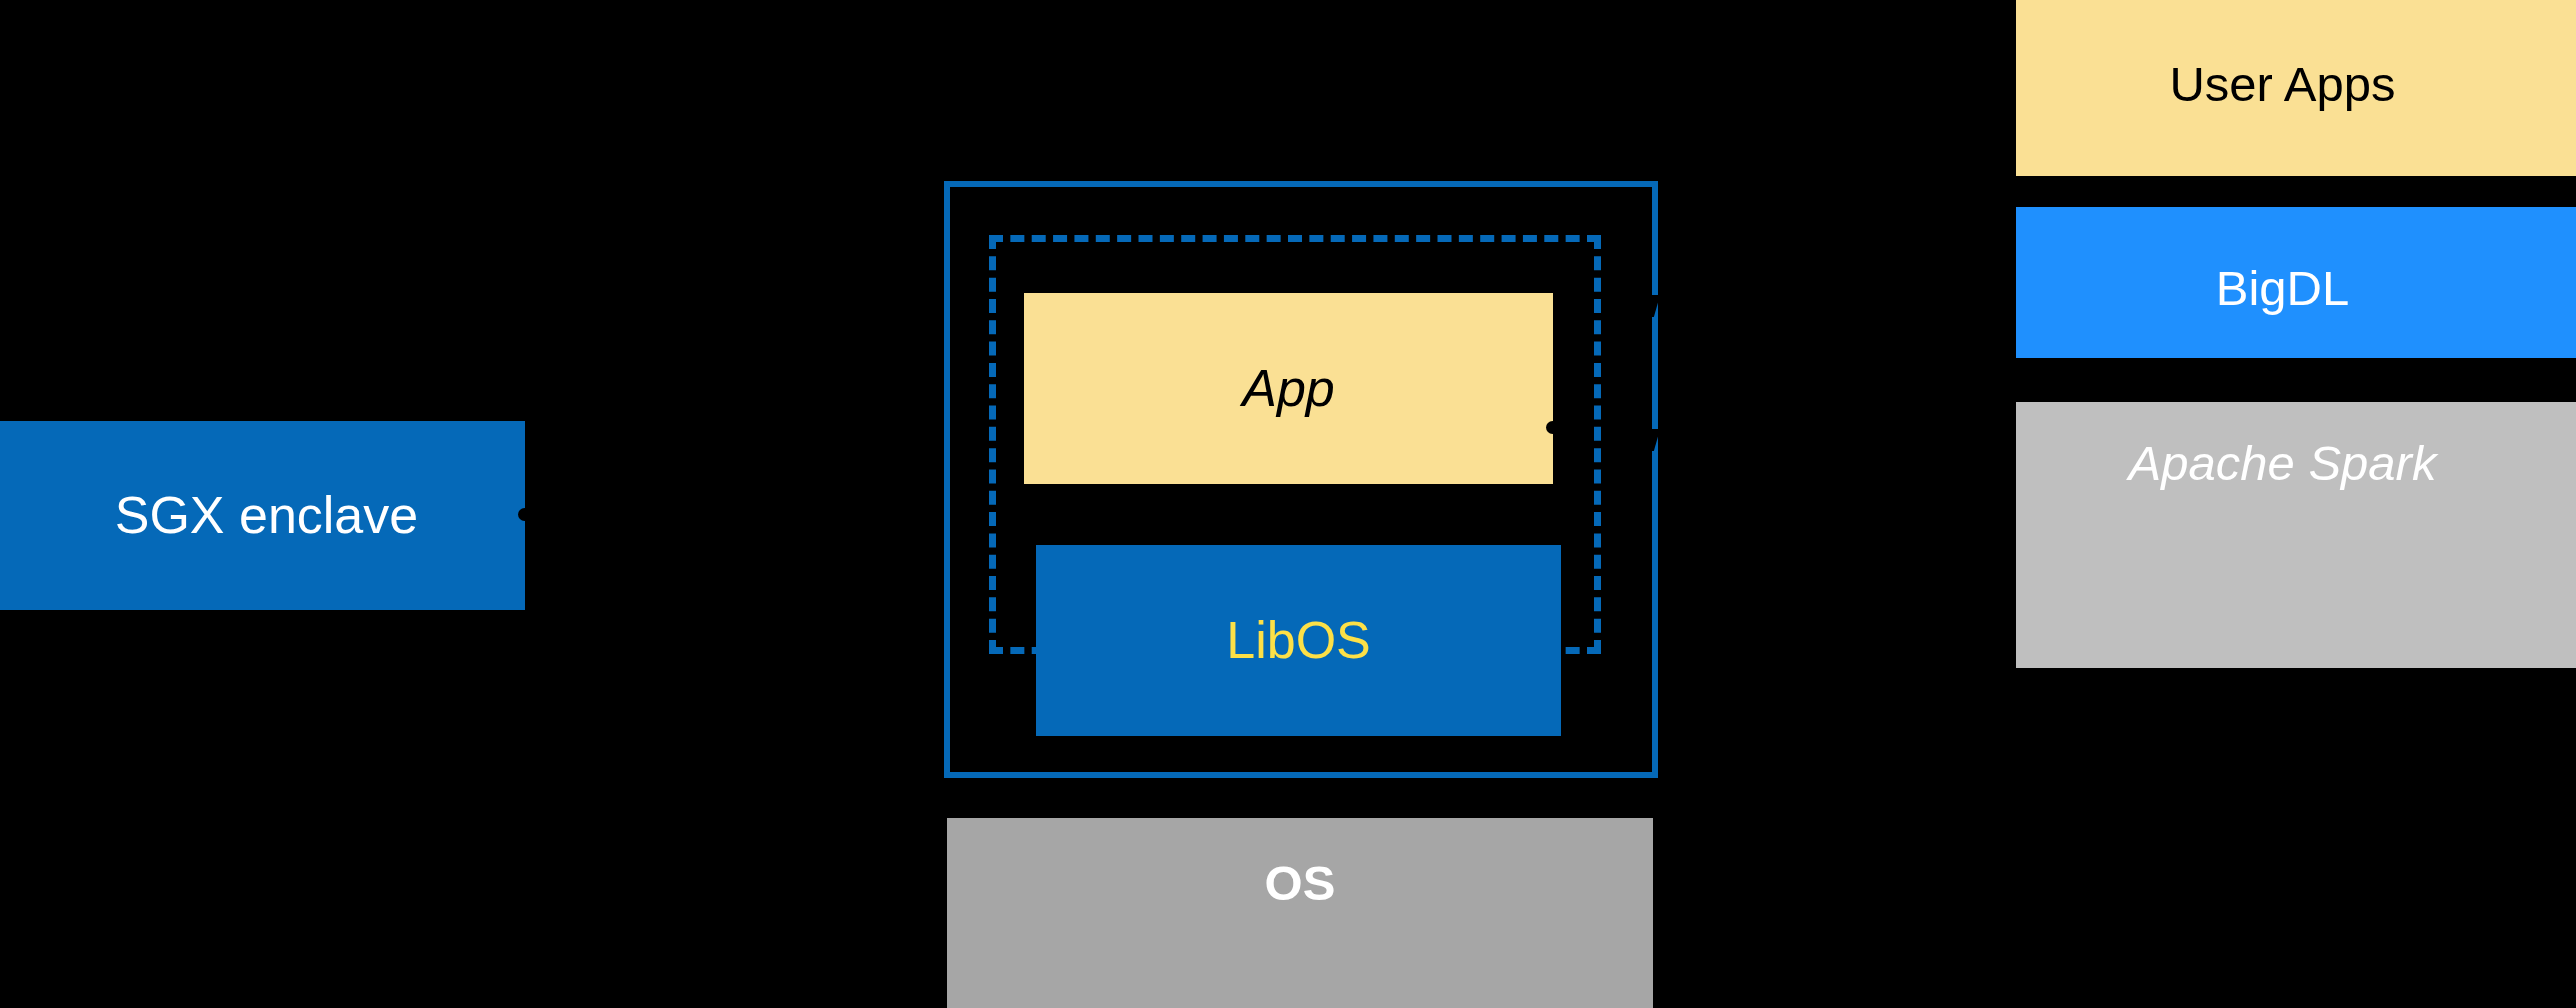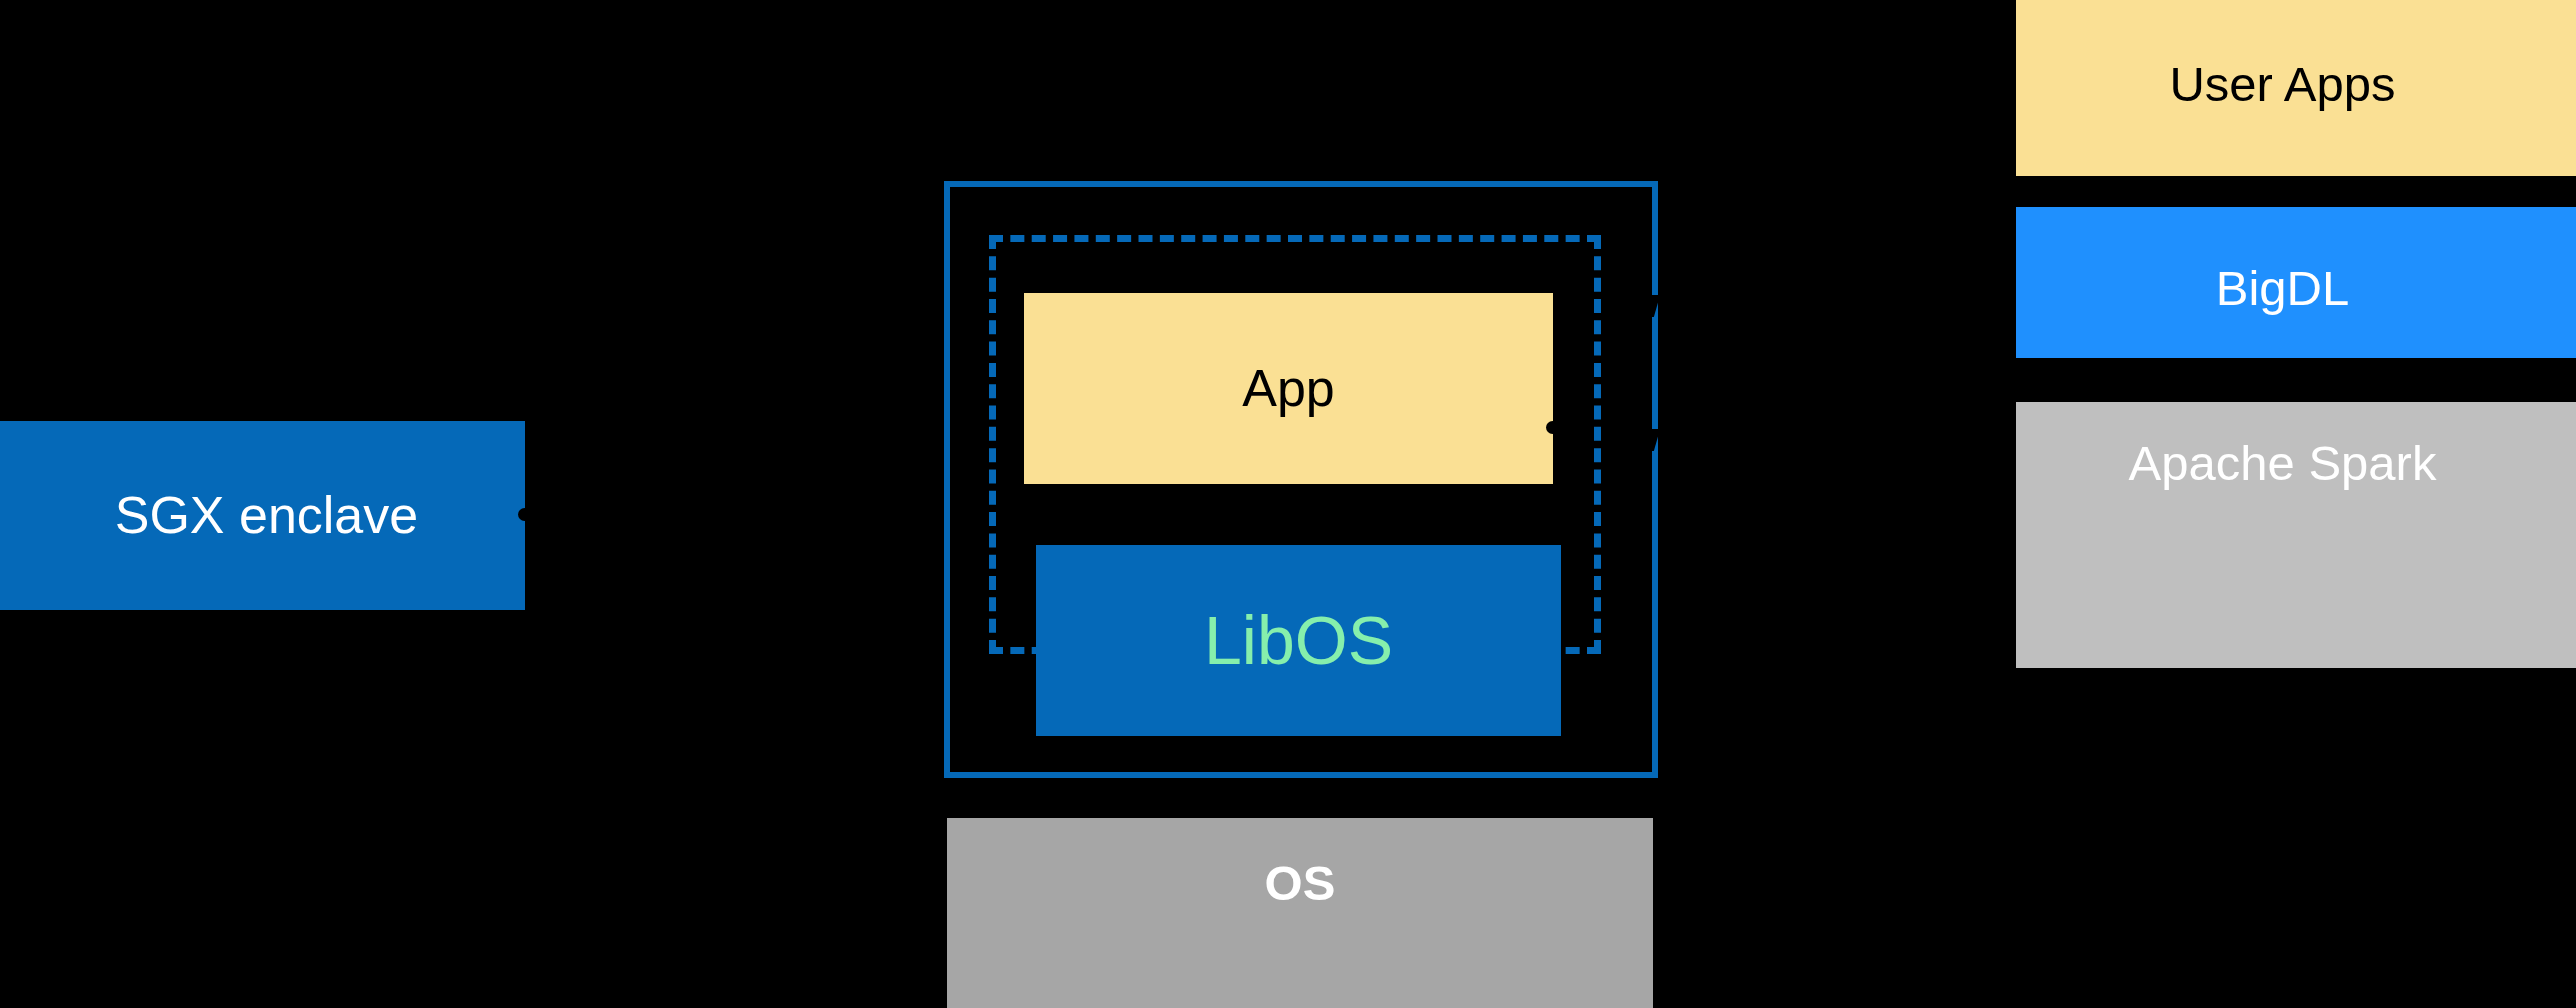"App" #app-box { font-style: none -> italic }
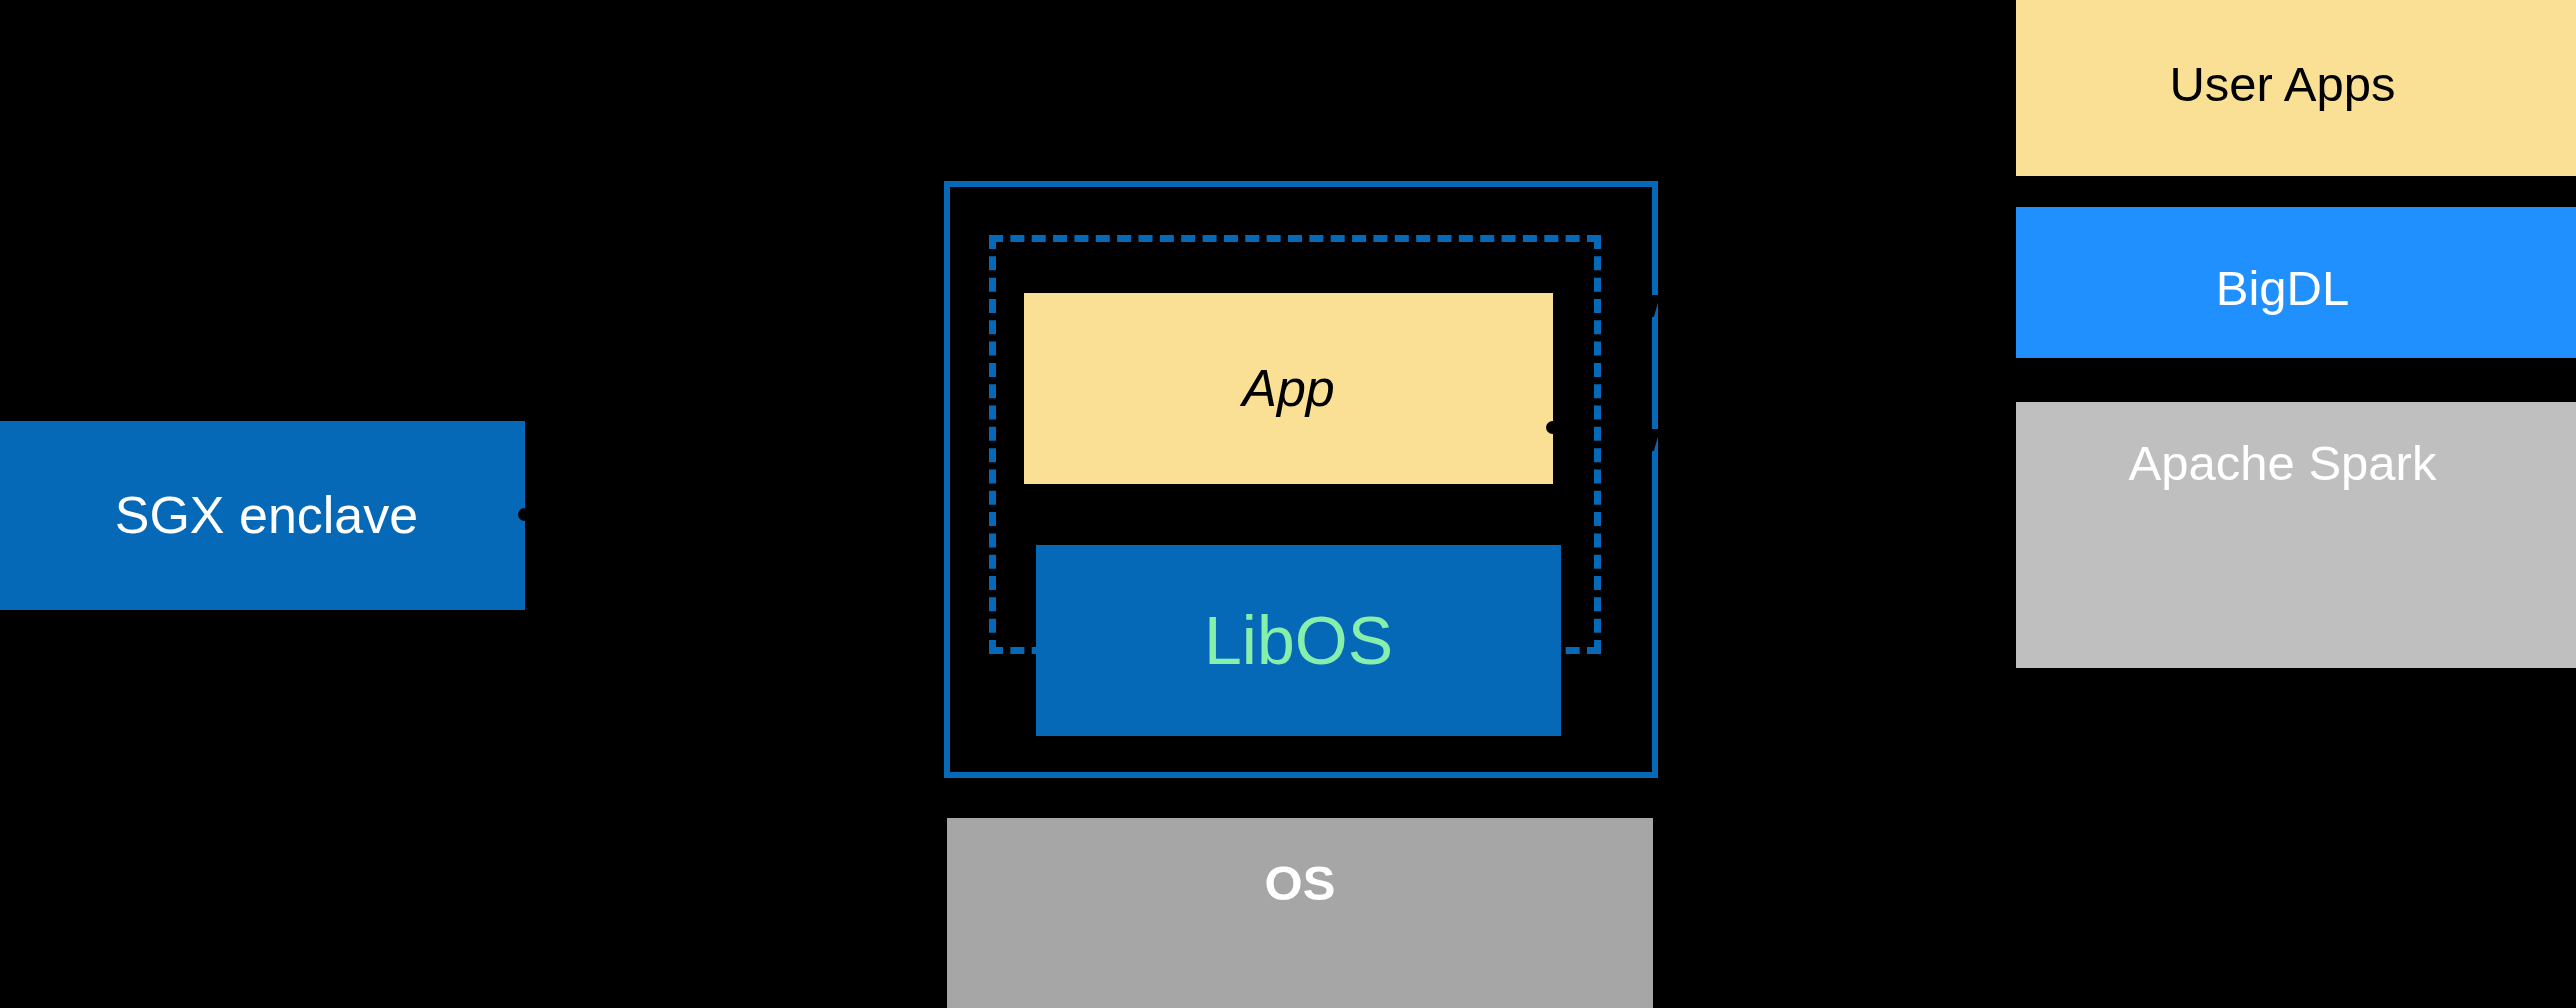"Apache Spark" #apache-spark-box .lbl { font-style: none -> italic }
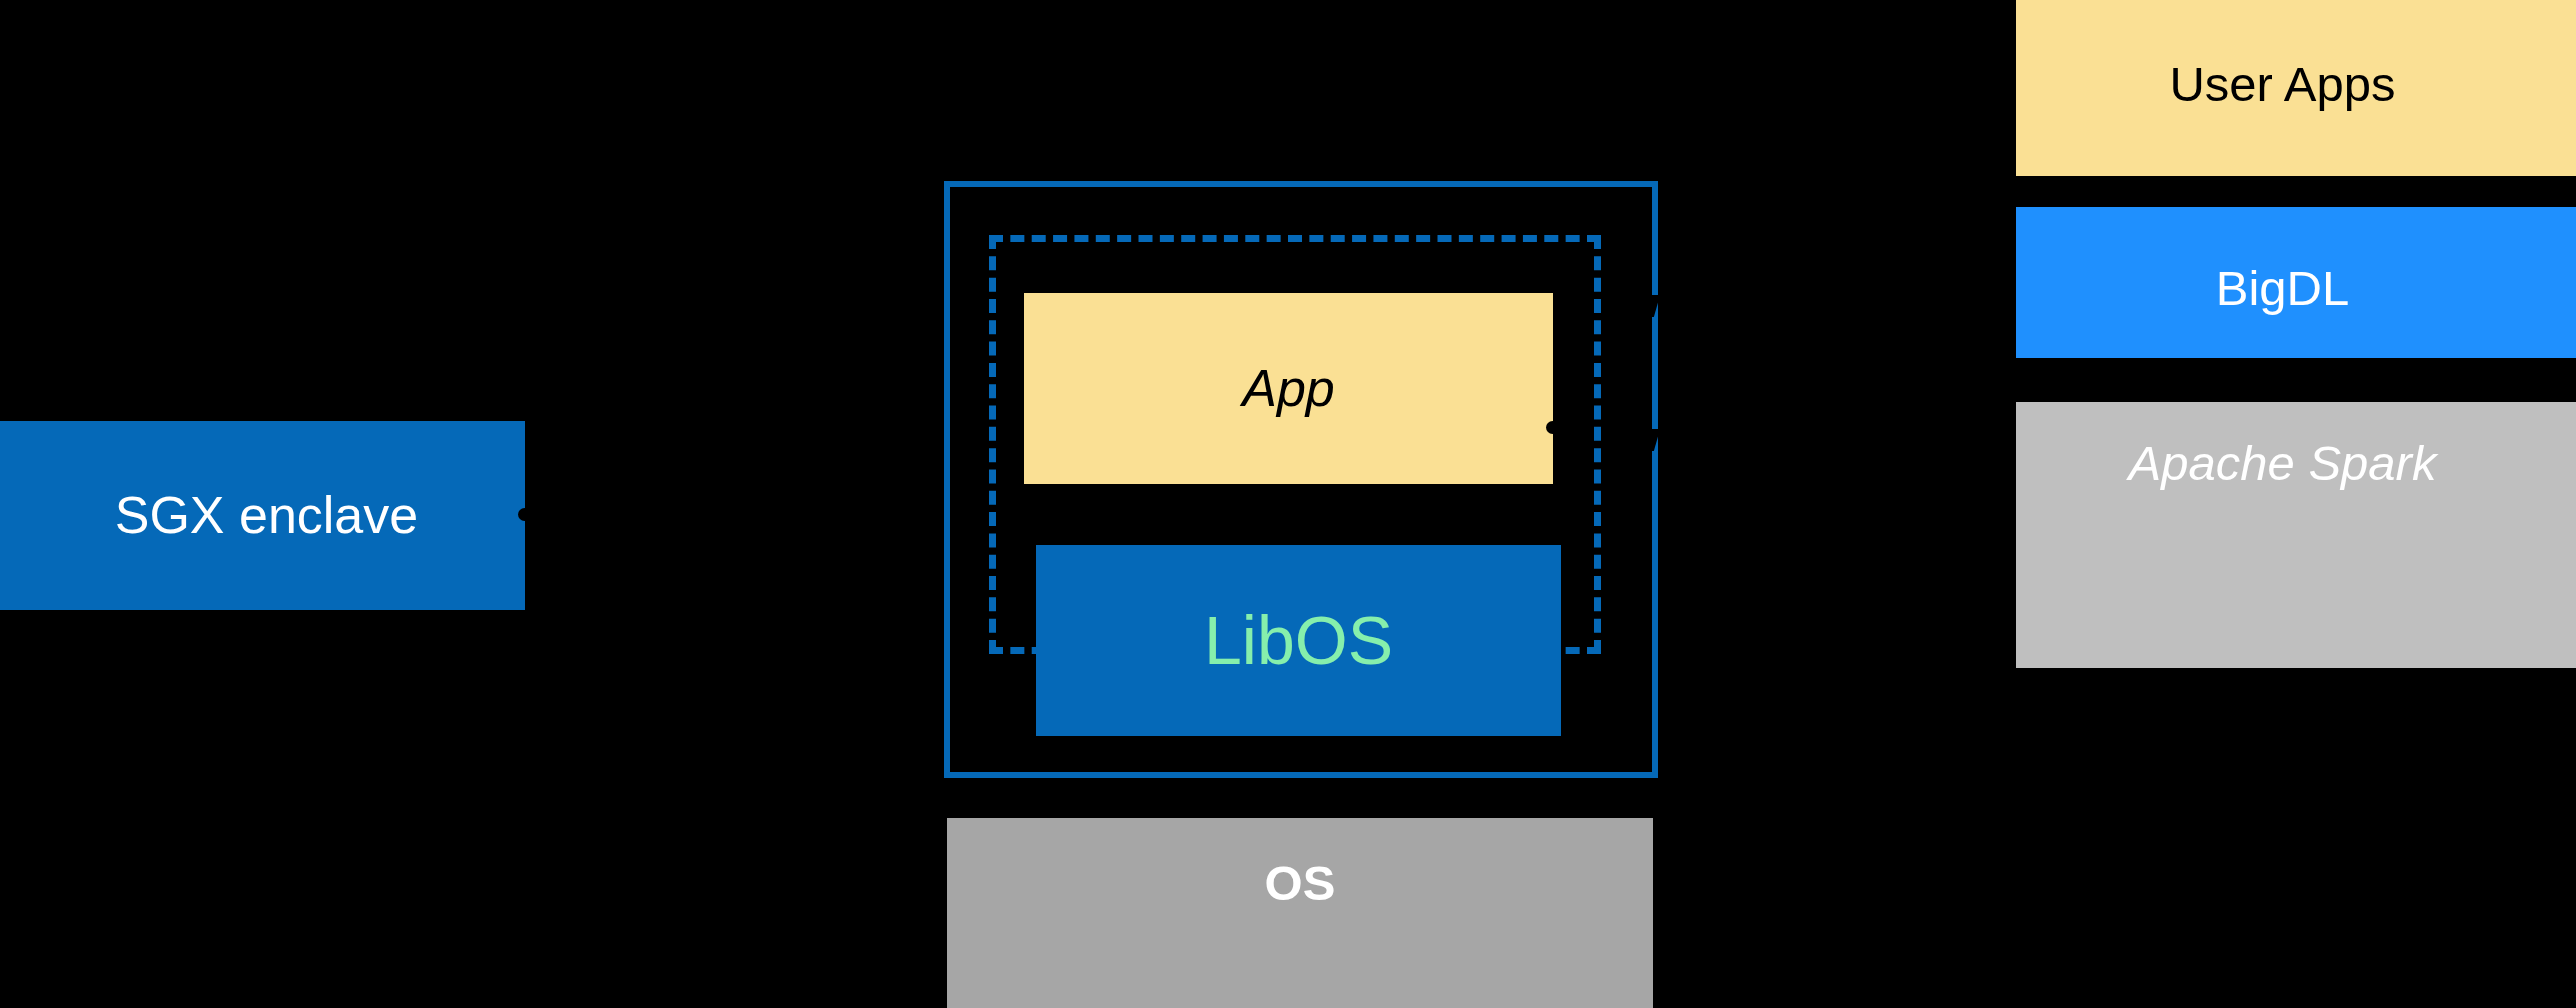"LibOS" #libos-box { color: #86efac -> #fde047; font-size: 68px -> 52px }
